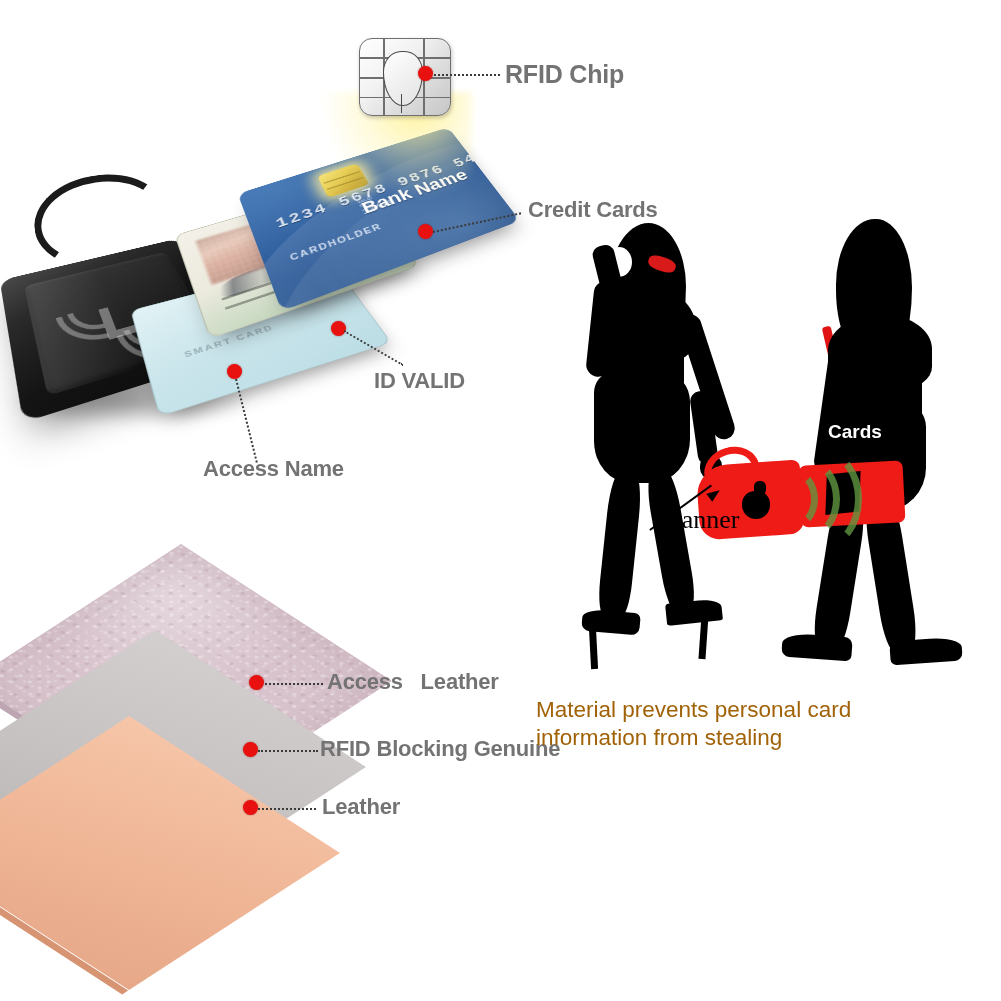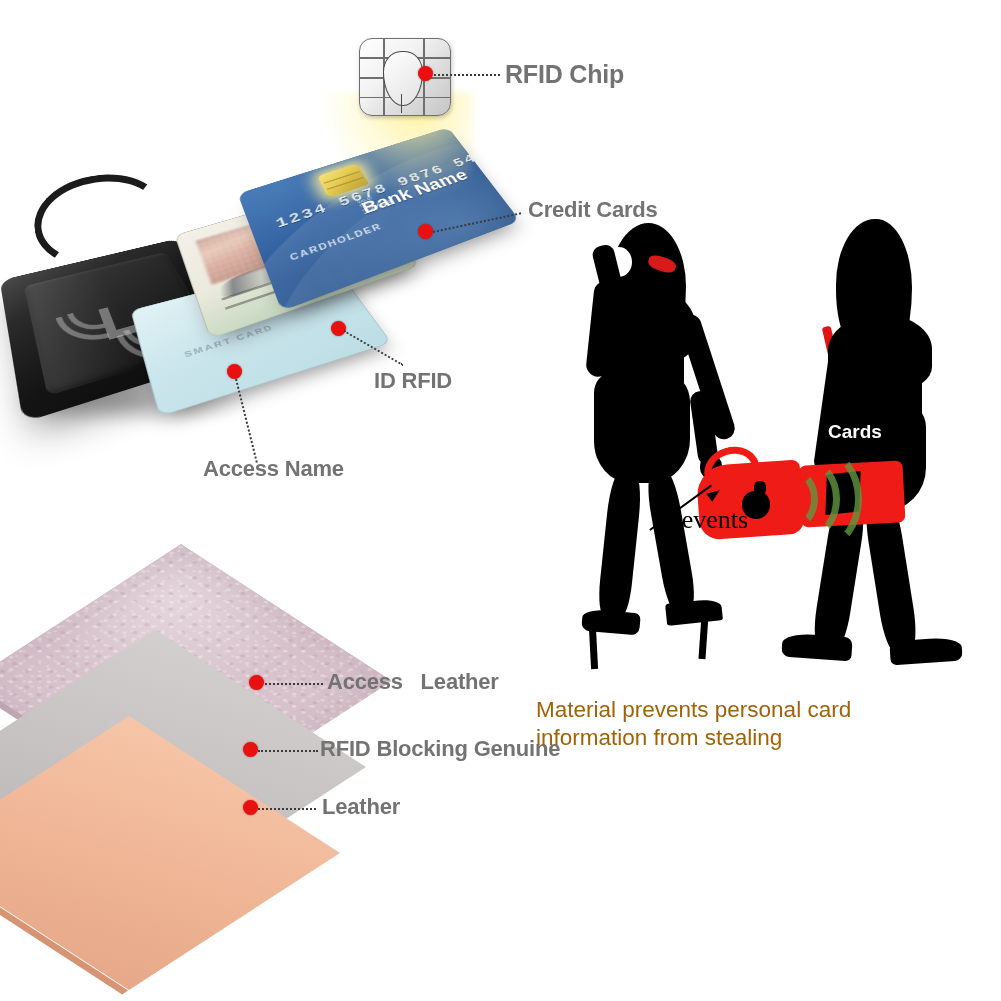"ID RFID" div.callout-label { text: RFID -> VALID }
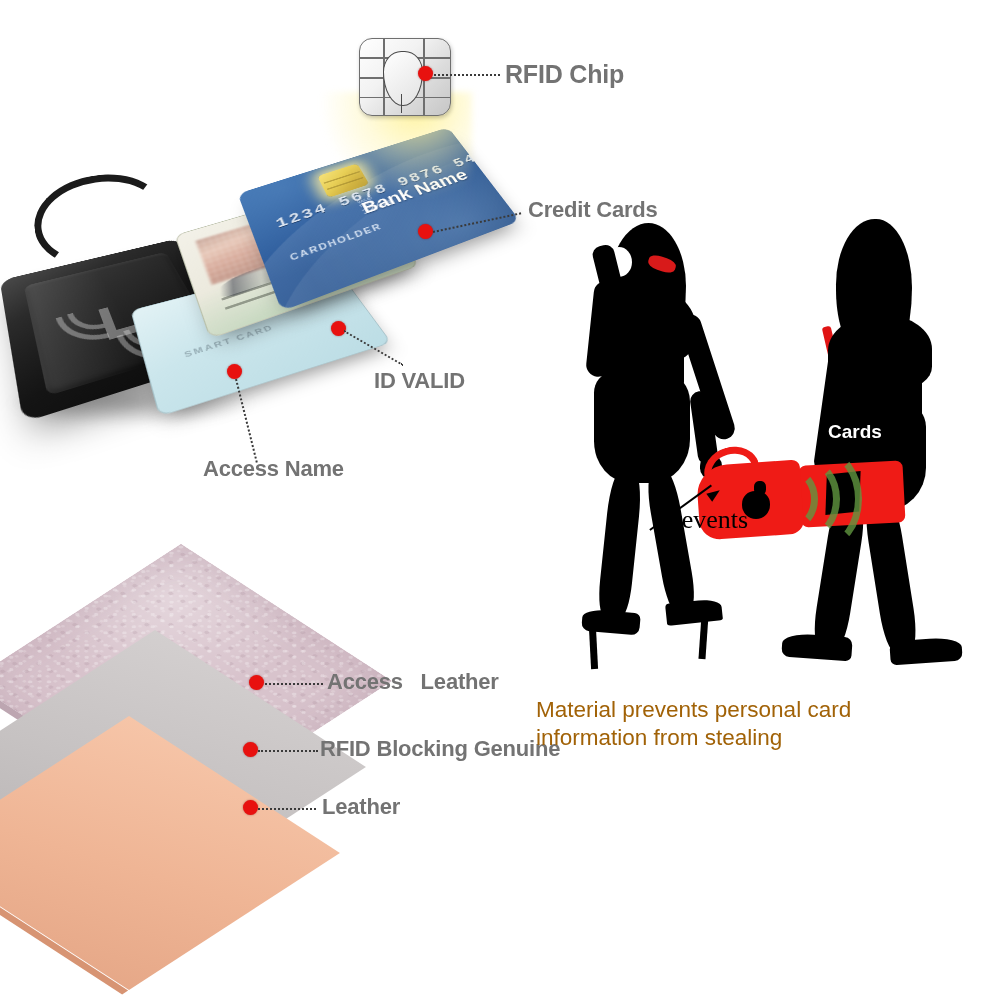"prevents" div { text: prevents -> scanner }
